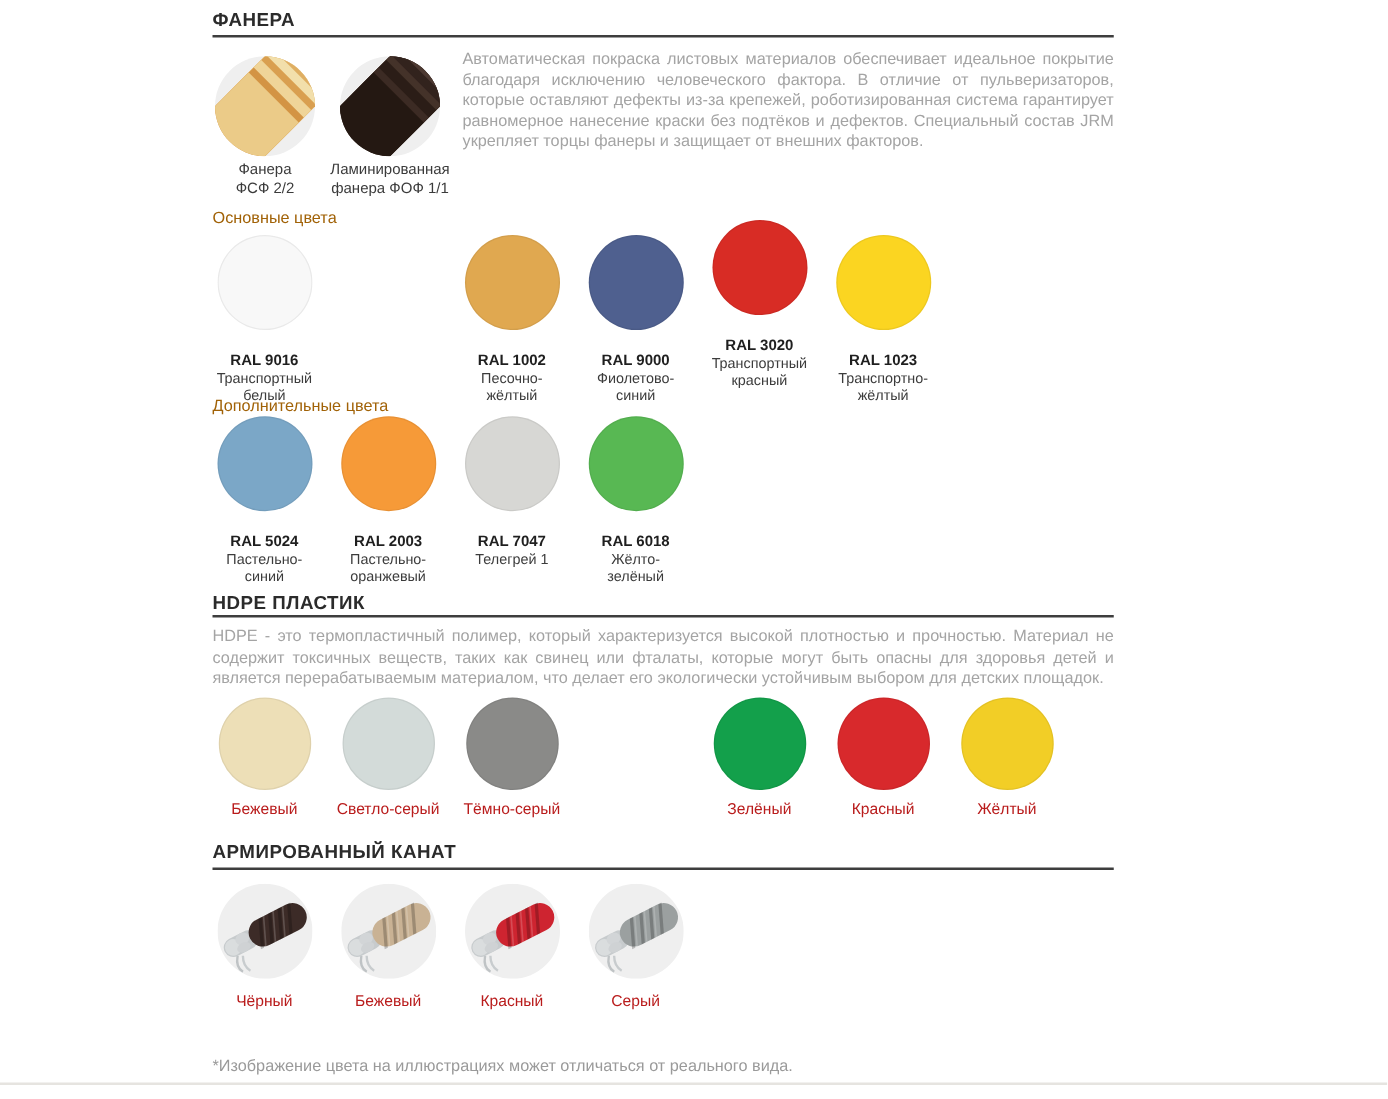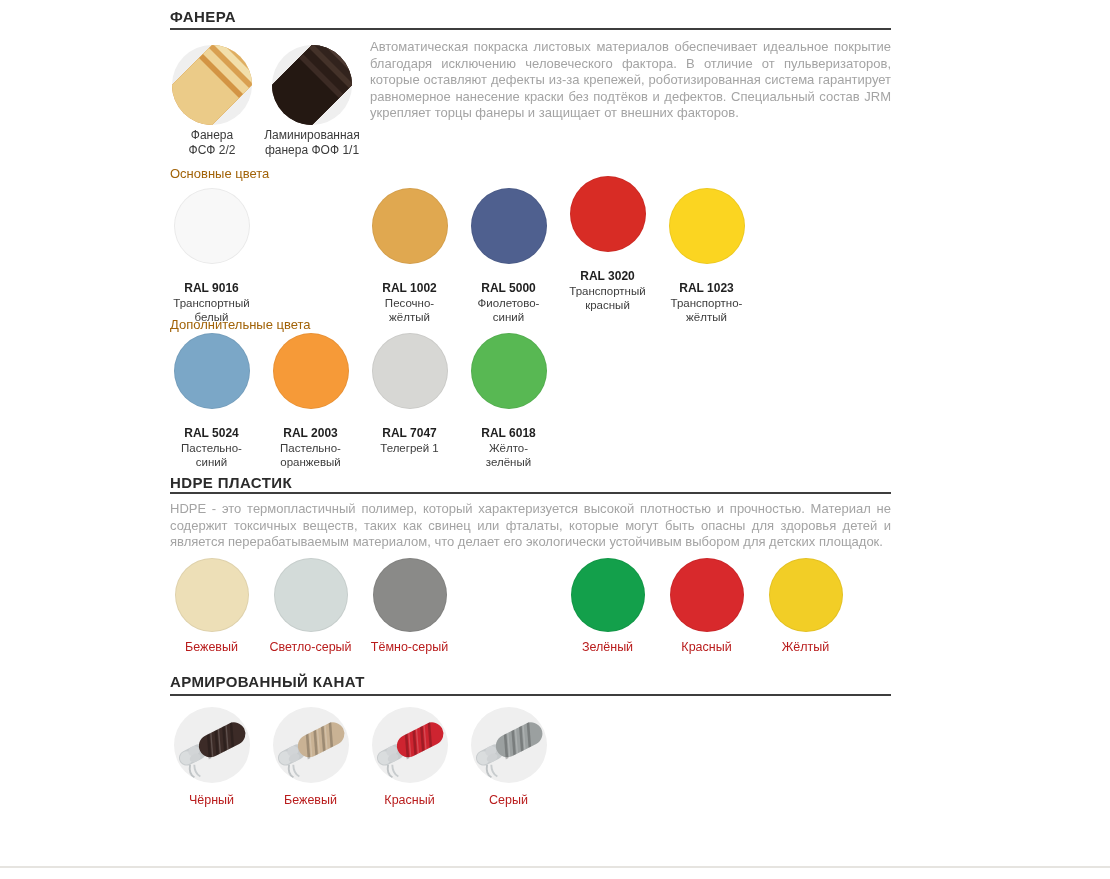"RAL 5000" div.code { text: 5000 -> 9000 }
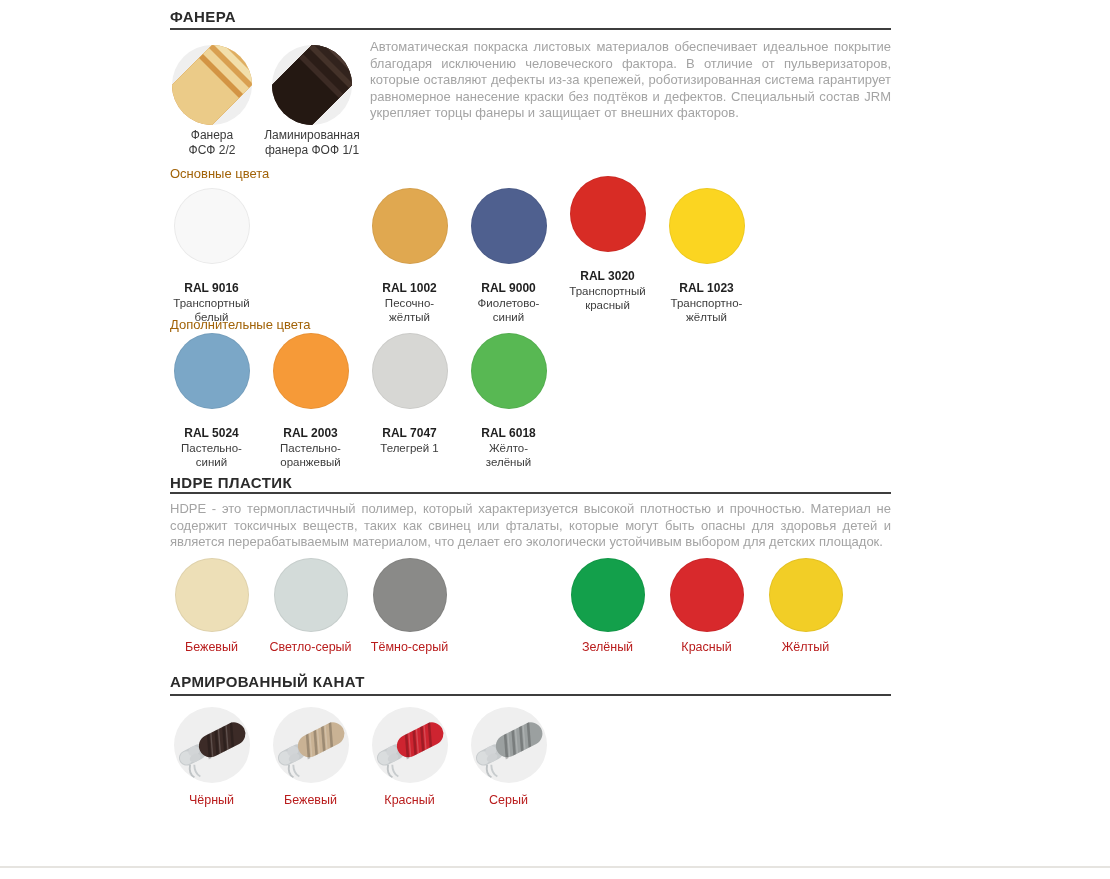"*Изображение цвета на иллюстрациях может" div.abs { html: none -> <div>*Изображение цвета на иллюстрациях может отличаться от реального вида.</div> }
